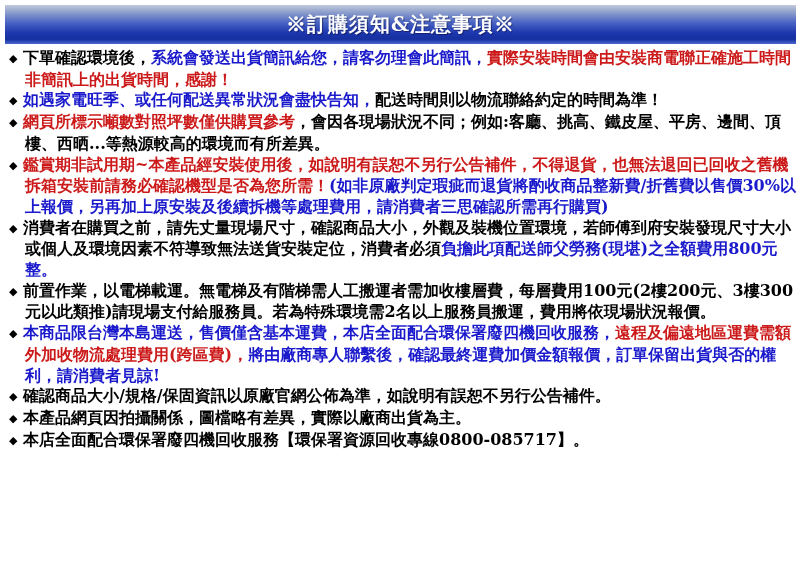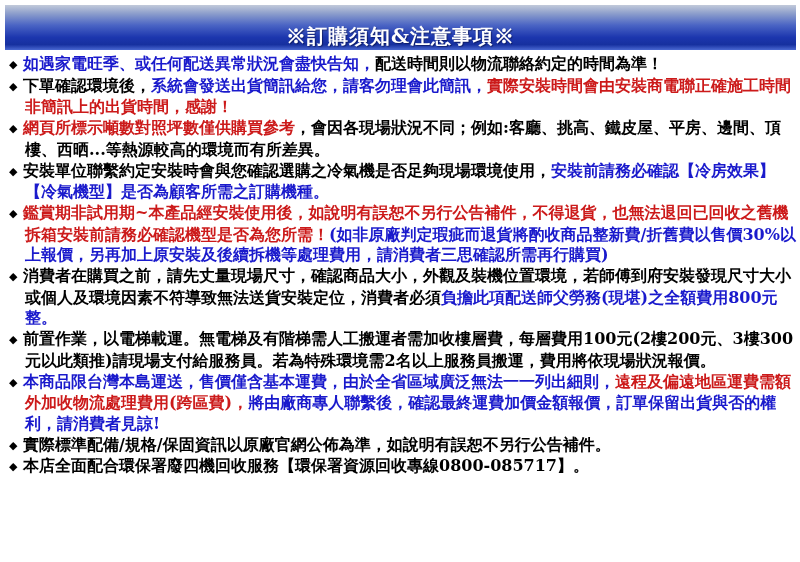"※訂購須知&注意事項※" .header-bar { align-items: flex-end -> center; height: 45px -> 39px }
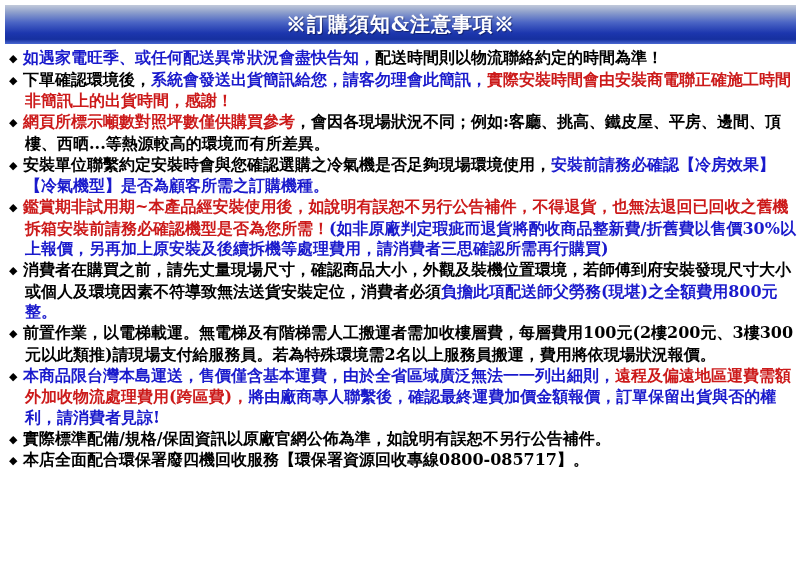"◆ 如遇家電旺季、或任何配送異常狀況會盡快告知，配送時間則以物流聯絡約定的時間為準！" div.notice-item { order: before "◆ 下單確認環境後，系統會發送出貨簡訊給您，請客勿理會此簡訊，實際安裝時間會由安裝商電聯正確施工時間非簡訊上的出貨時間，感謝！" -> after "◆ 下單確認環境後，系統會發送出貨簡訊給您，請客勿理會此簡訊，實際安裝時間會由安裝商電聯正確施工時間非簡訊上的出貨時間，感謝！" }
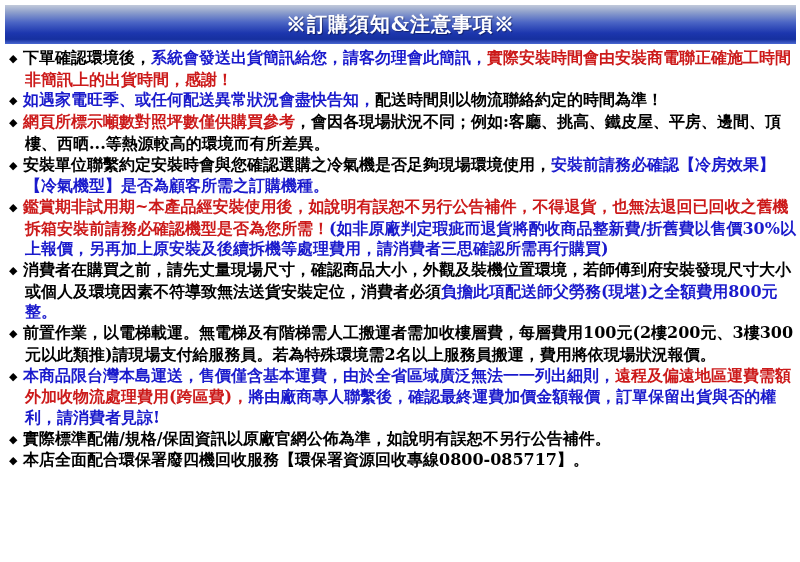"◆ 安裝單位聯繫約定安裝時會與您確認選購之冷氣機是否足夠現場環境使用，安裝前請務必確認【冷房效果】【冷氣機型】是否為顧客所需之訂購機種。" div.notice-item { html: <div><span>◆</span><span>安裝單位聯繫約定安裝時會與您確認選購之冷氣機是否足夠現場環境使用，</span><span>安裝前請務必確認【冷房效果】【冷氣機型】是否為顧客所需之訂購機種。</span></div> -> none }
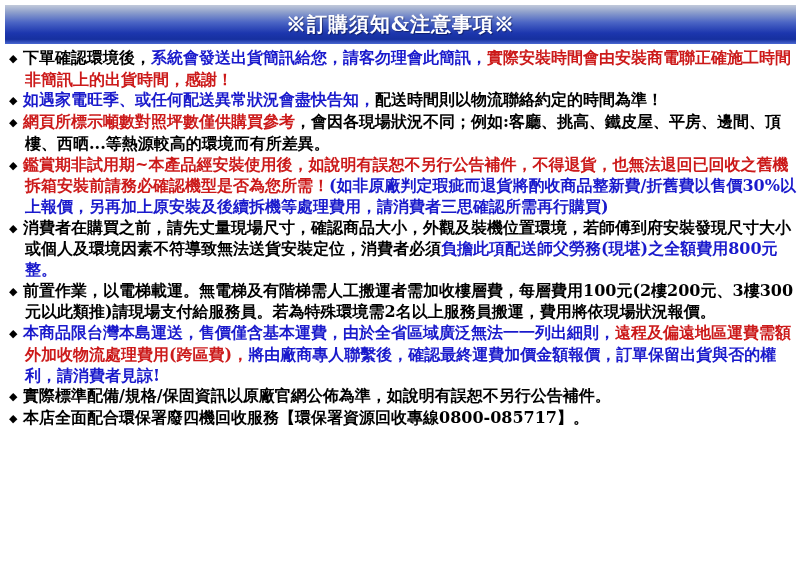"本商品限台灣本島運送，售價僅含基本運費，由於全省區域廣泛無法一一列出細則，" span.seg-blue { text: 由於全省區域廣泛無法一一列出細則 -> 本店全面配合環保署廢四機回收服務 }
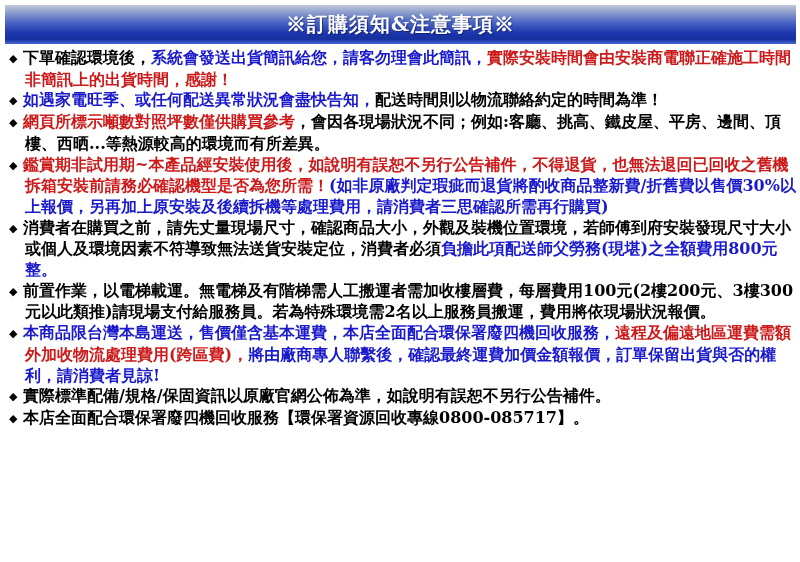"實際標準配備/規格/保固資訊以原廠官網公佈為準，如說明有誤恕不另行公告補件。" span.seg-black { text: 實際標準配備/ -> 確認商品大小/ }
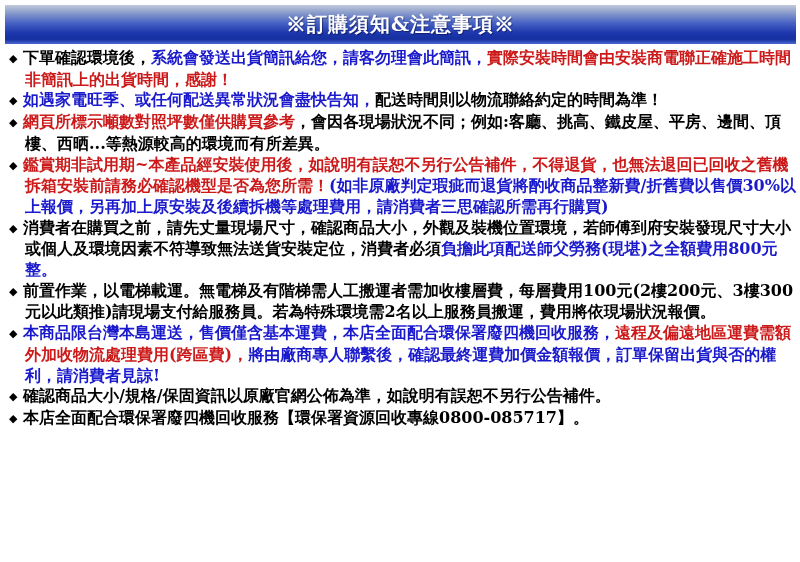"◆ 本產品網頁因拍攝關係，圖檔略有差異，實際以廠商出貨為主。" div.notice-item { html: none -> <div><span>◆</span><span>本產品網頁因拍攝關係，圖檔略有差異，實際以廠商出貨為主。</span></div> }
